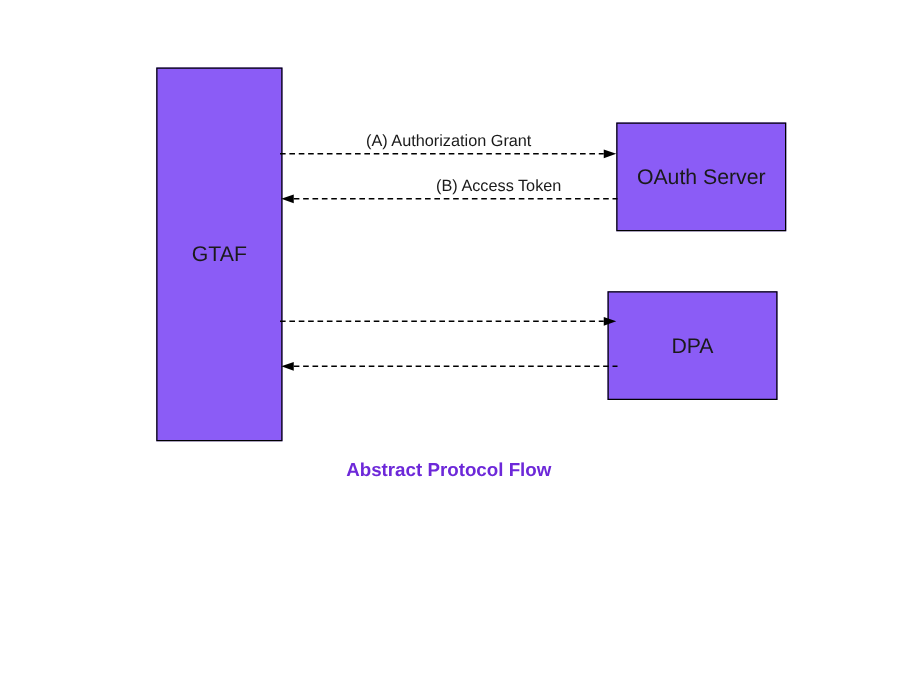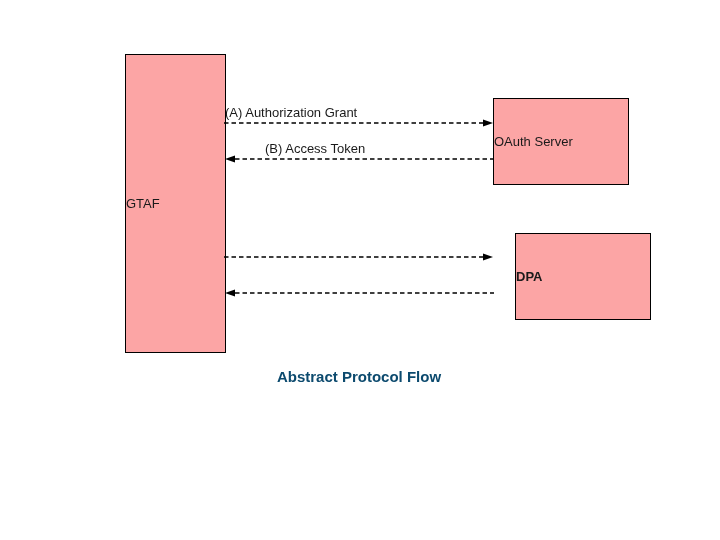"(A) Authorization Grant" .arrow-label { text-align: none -> center }
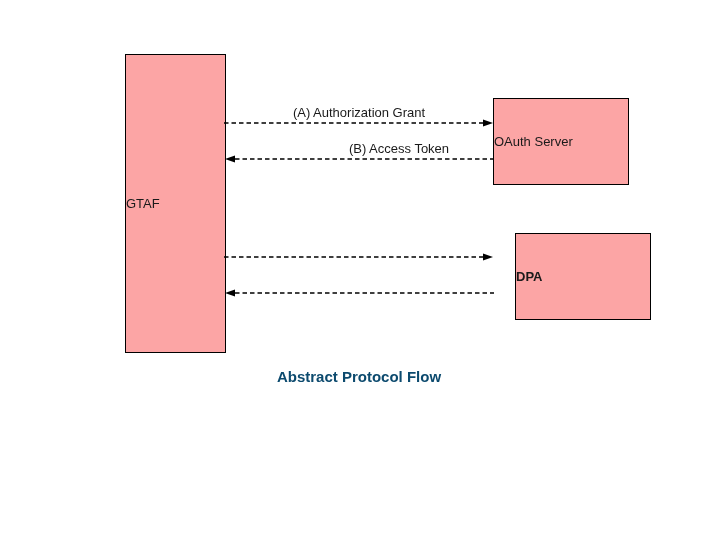"OAuth Server" .node { background: #fca5a5 -> #8b5cf6; font-size: 13px -> 17px; justify-content: none -> center }
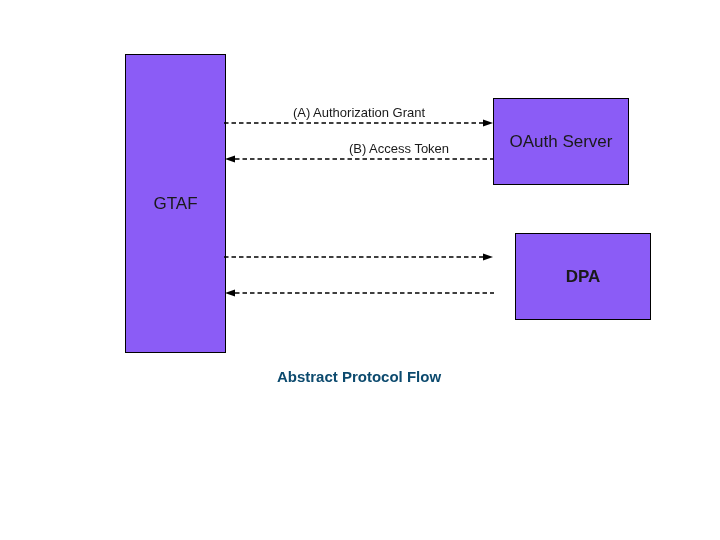"DPA" #node-dpa { font-weight: bold -> none; left: 515px -> 486px }
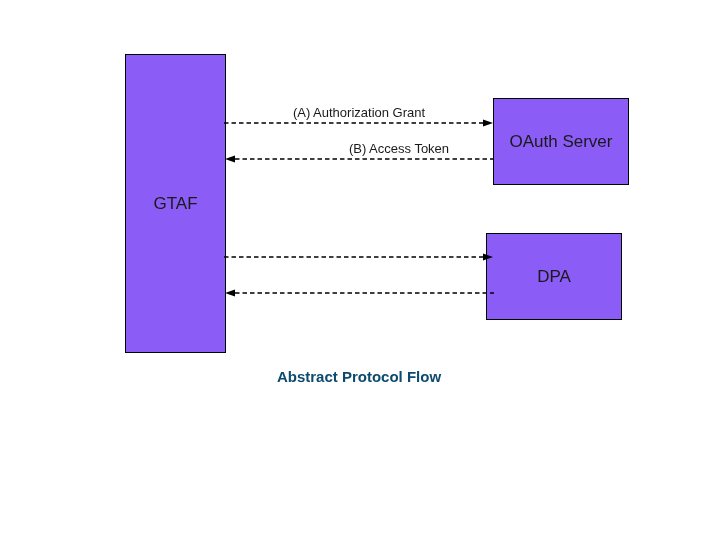"Abstract Protocol Flow" #diagram-title { color: #0c4a6e -> #6d28d9 }
